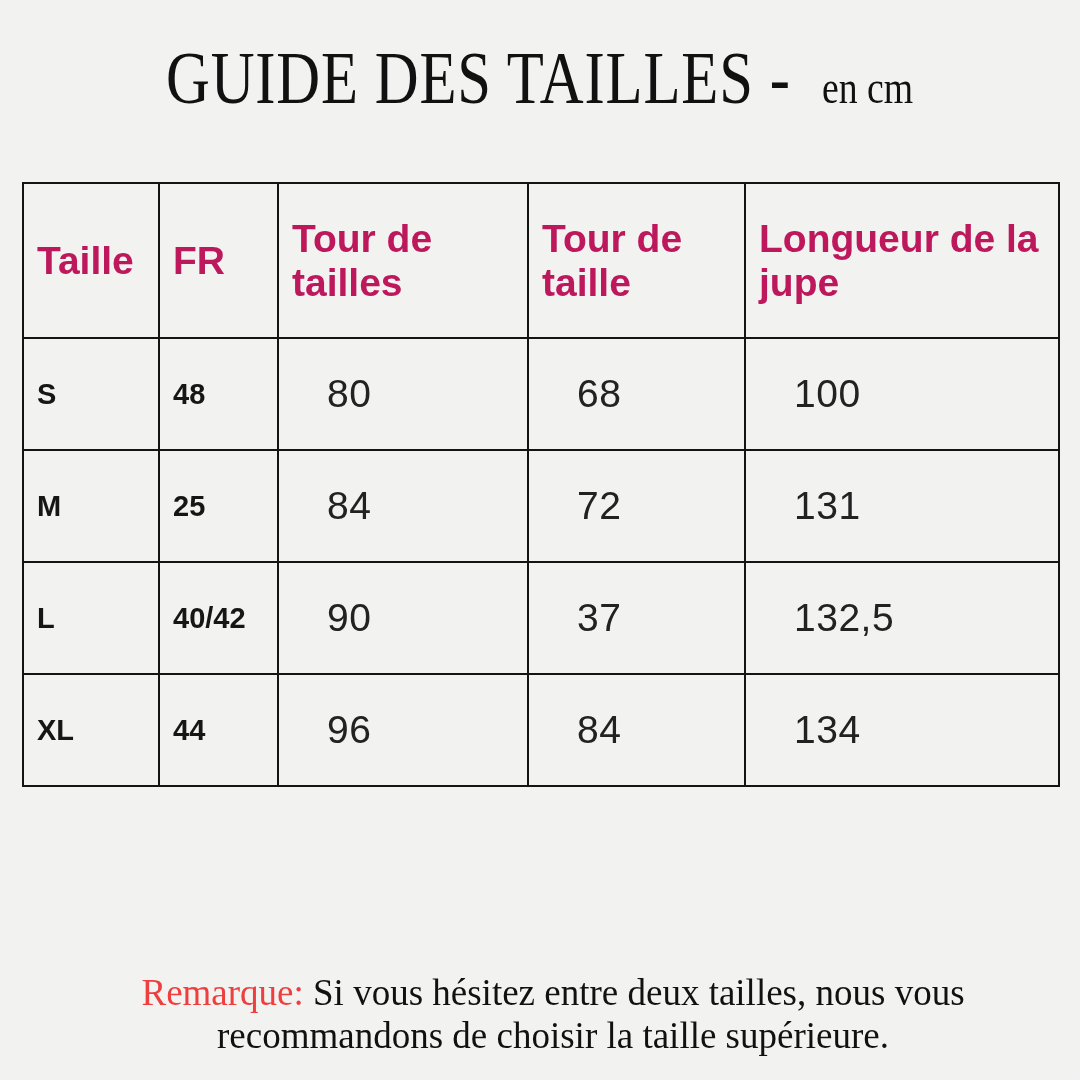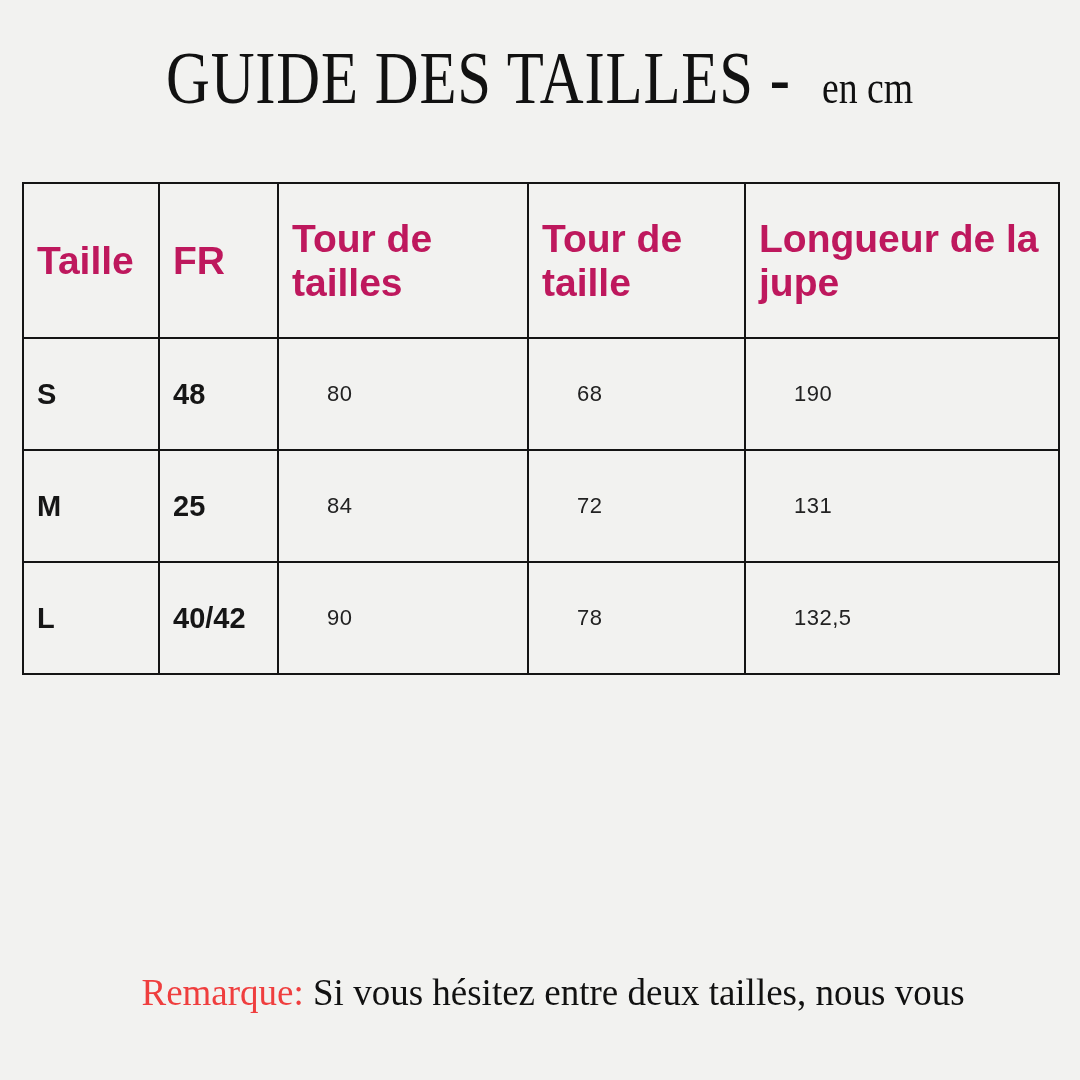"80" .size-table td.cell-val { font-size: 22px -> 39px }
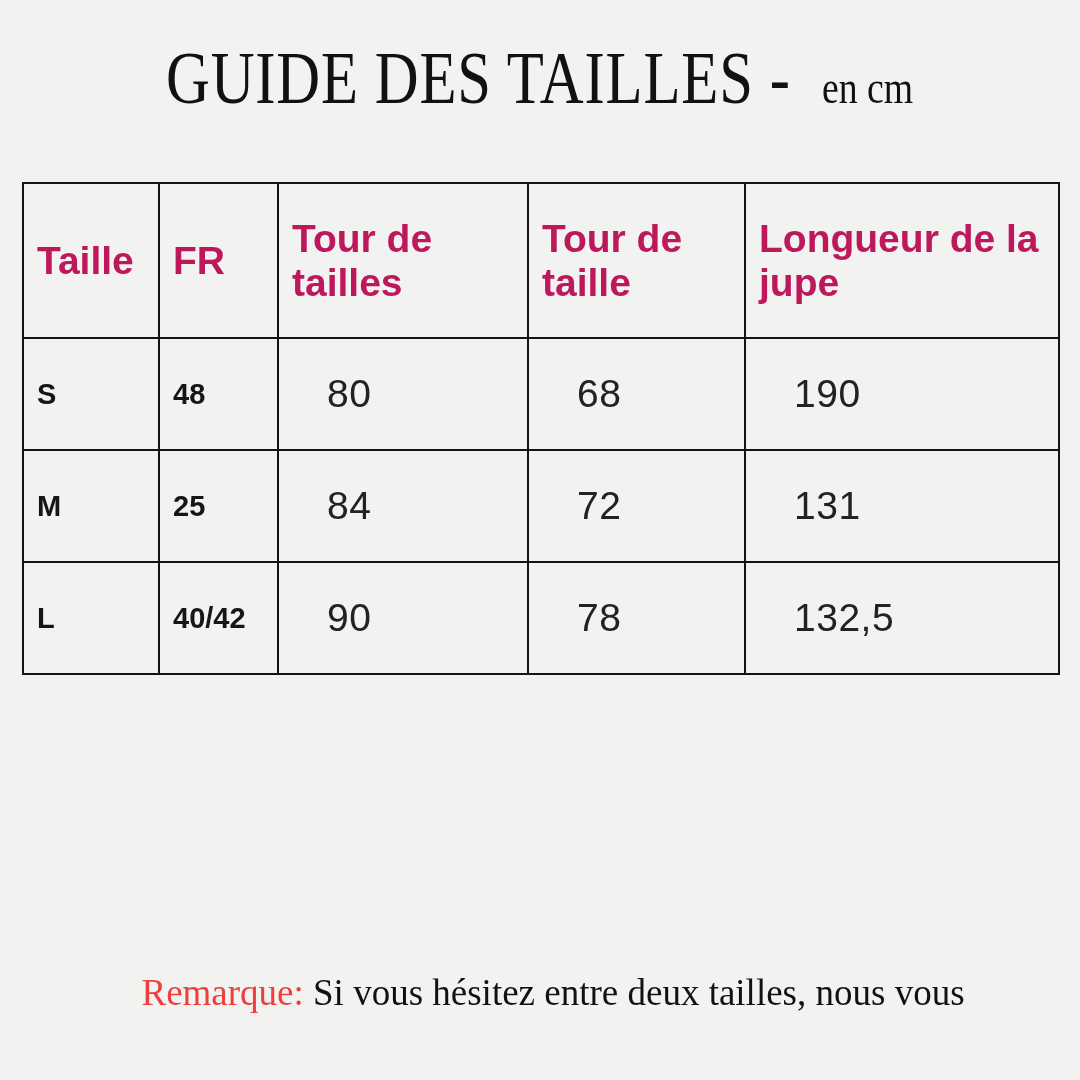"190" td.cell-val { text: 190 -> 100 }
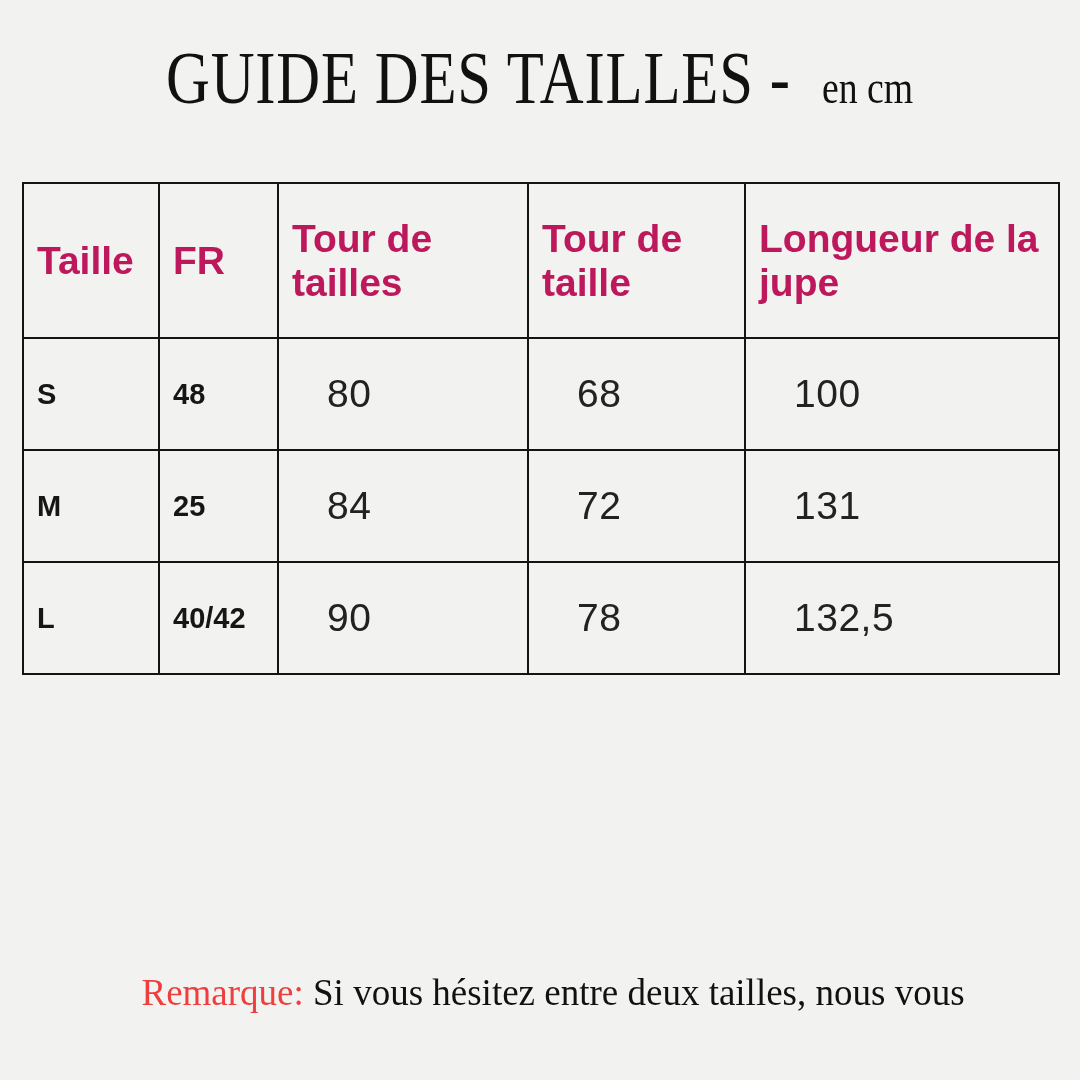"78" td.cell-val { text: 78 -> 37 }
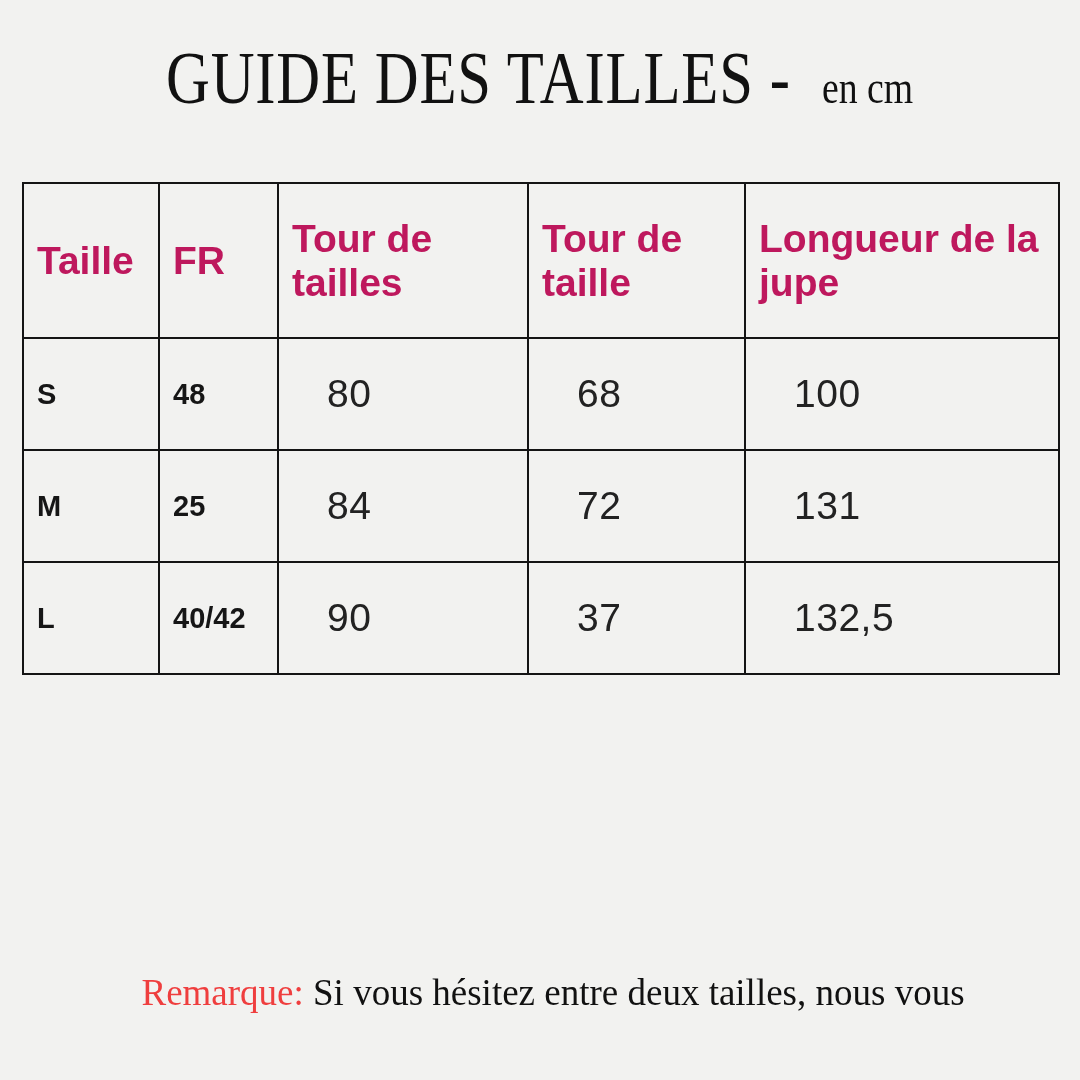"XL" tr { html: none -> <tr> <td>XL</td> <td>44</td> <td>96</td> <td>84</td> <td>134</td> </tr> }
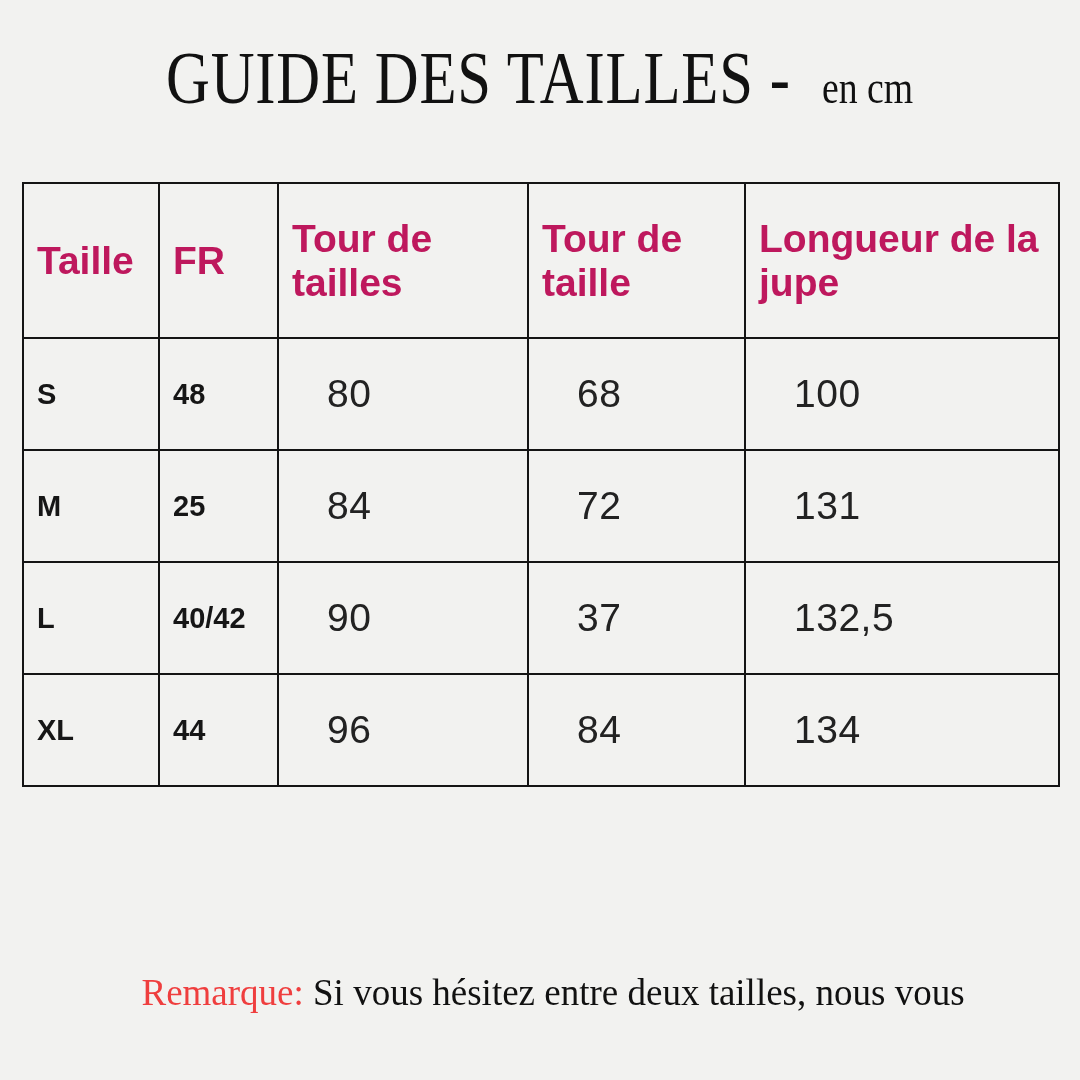"recommandons de choisir la taille" span.note-line2 { html: none -> <span>recommandons de choisir la taille supérieure.</span> }
